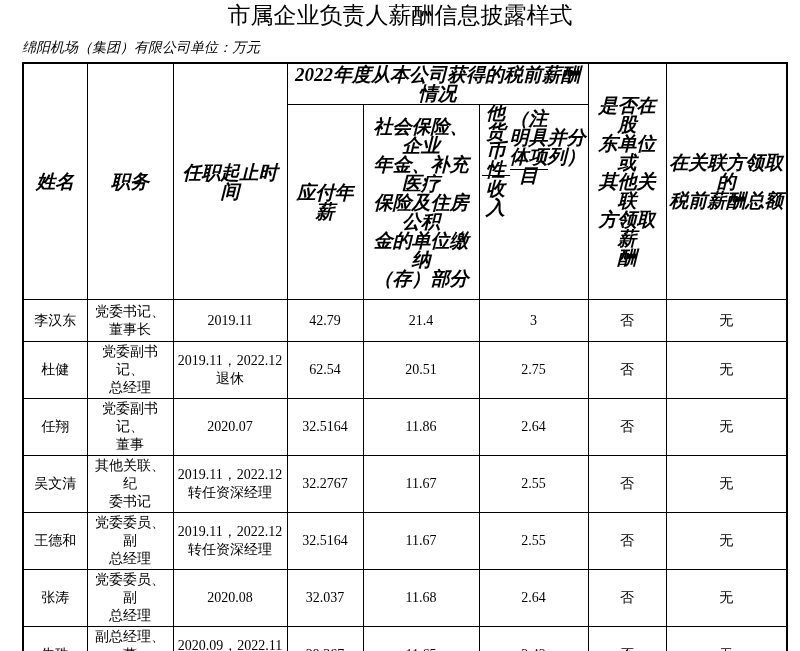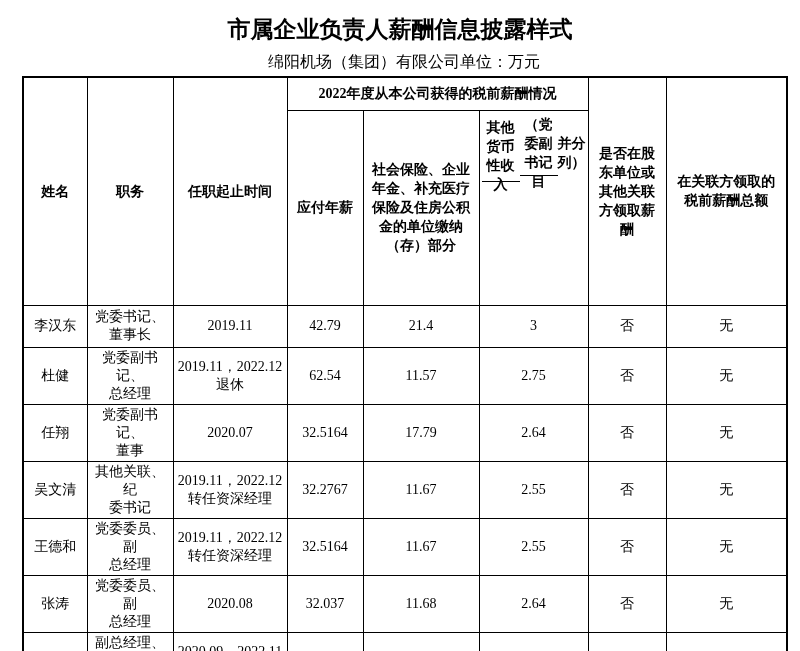"市属企业负责人薪酬信息披露样式" .doc-title { font-weight: bold -> normal; margin-top: 16px -> 2px }
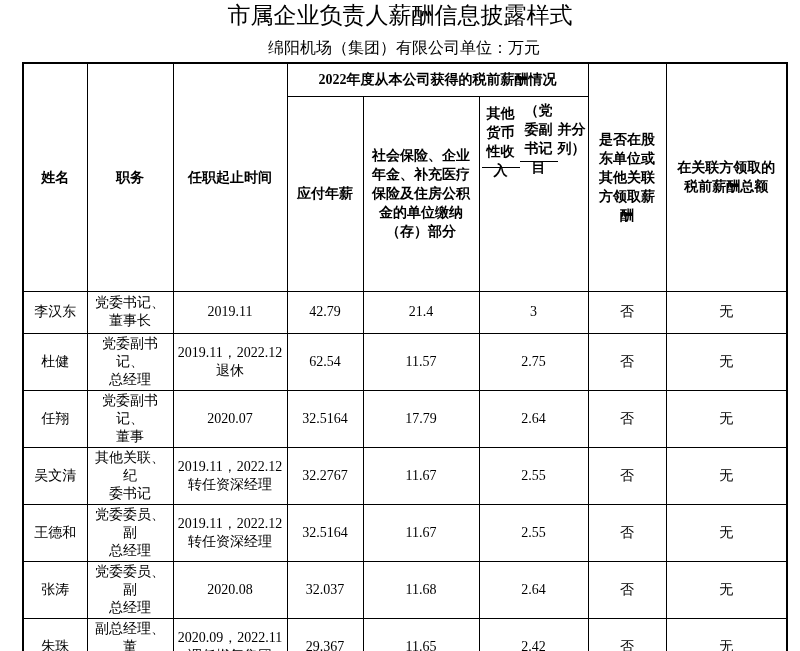"绵阳机场（集团）有限公司" .subline { font-size: 16px -> 14px; font-style: none -> italic; justify-content: center -> flex-start }
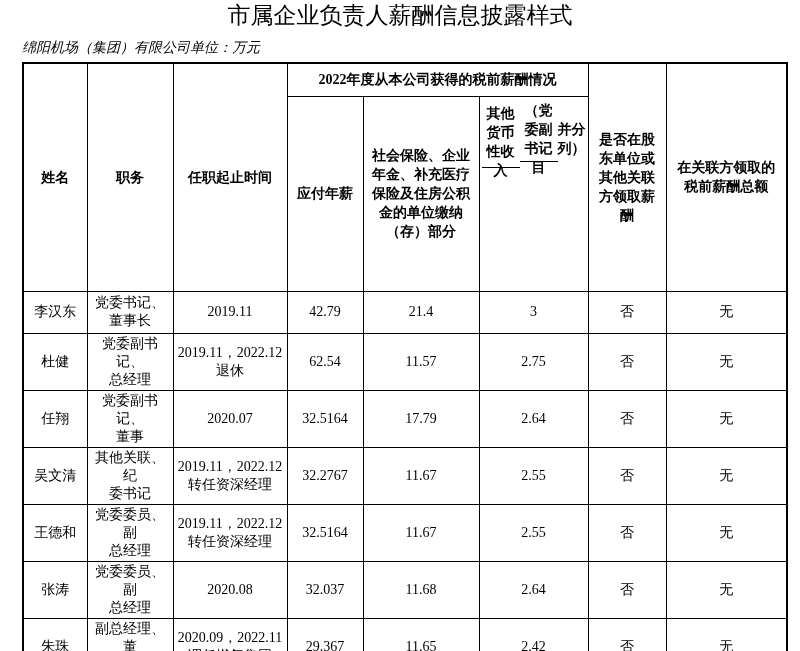"2022年度从本公司获得的税前薪酬情况" table.salary th { font-size: 14px -> 19px; font-style: none -> italic }
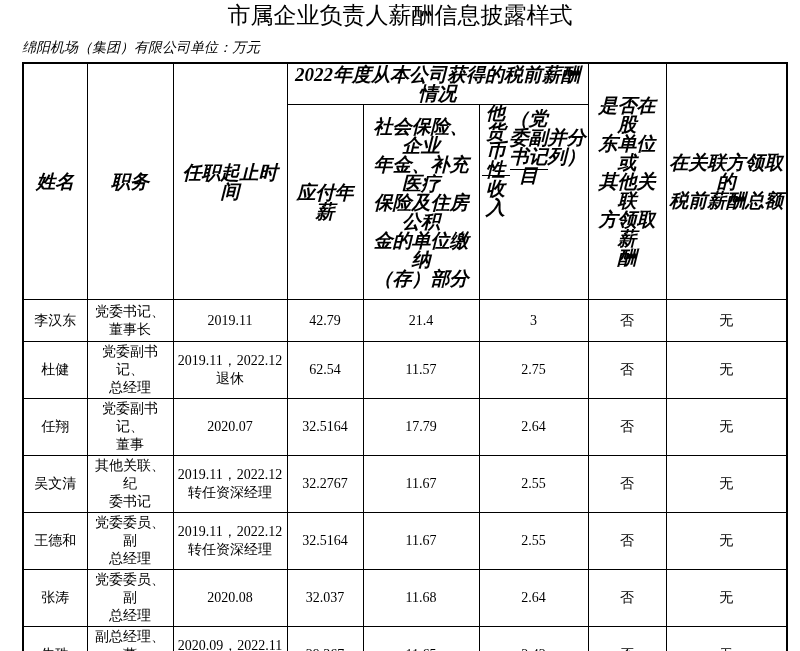"（党委副书记" div.sec { text: 党委副书记 -> 注明具体项 }
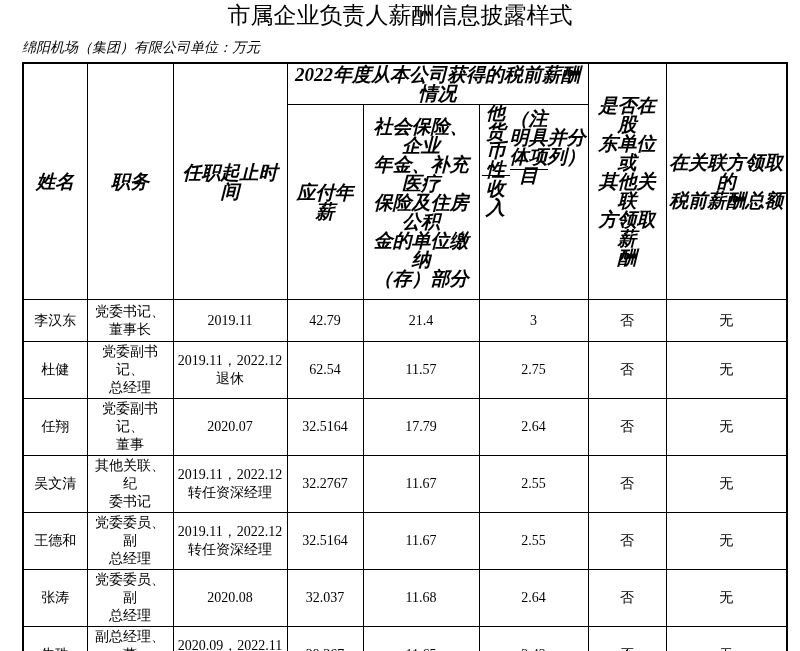"11.57" td { text: 11.57 -> 20.51 }
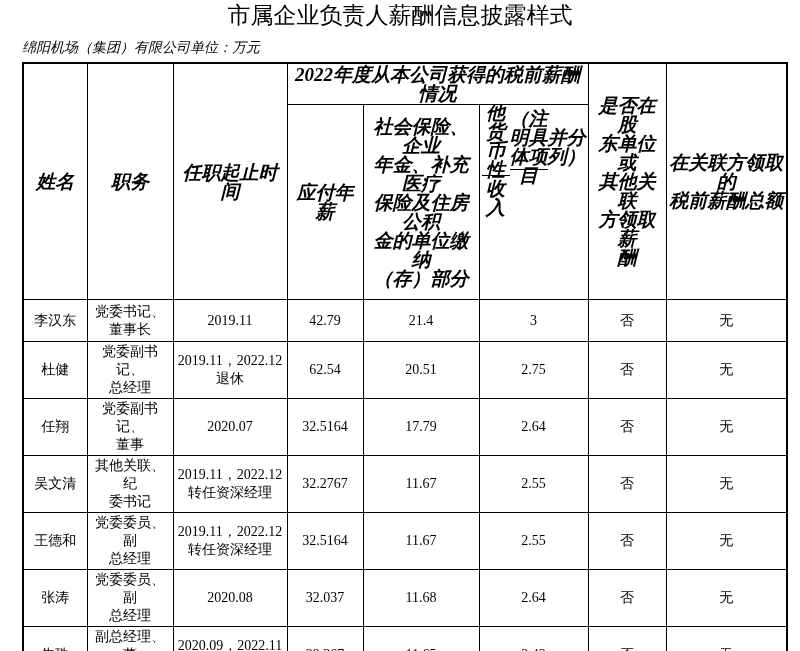"17.79" td { text: 17.79 -> 11.86 }
